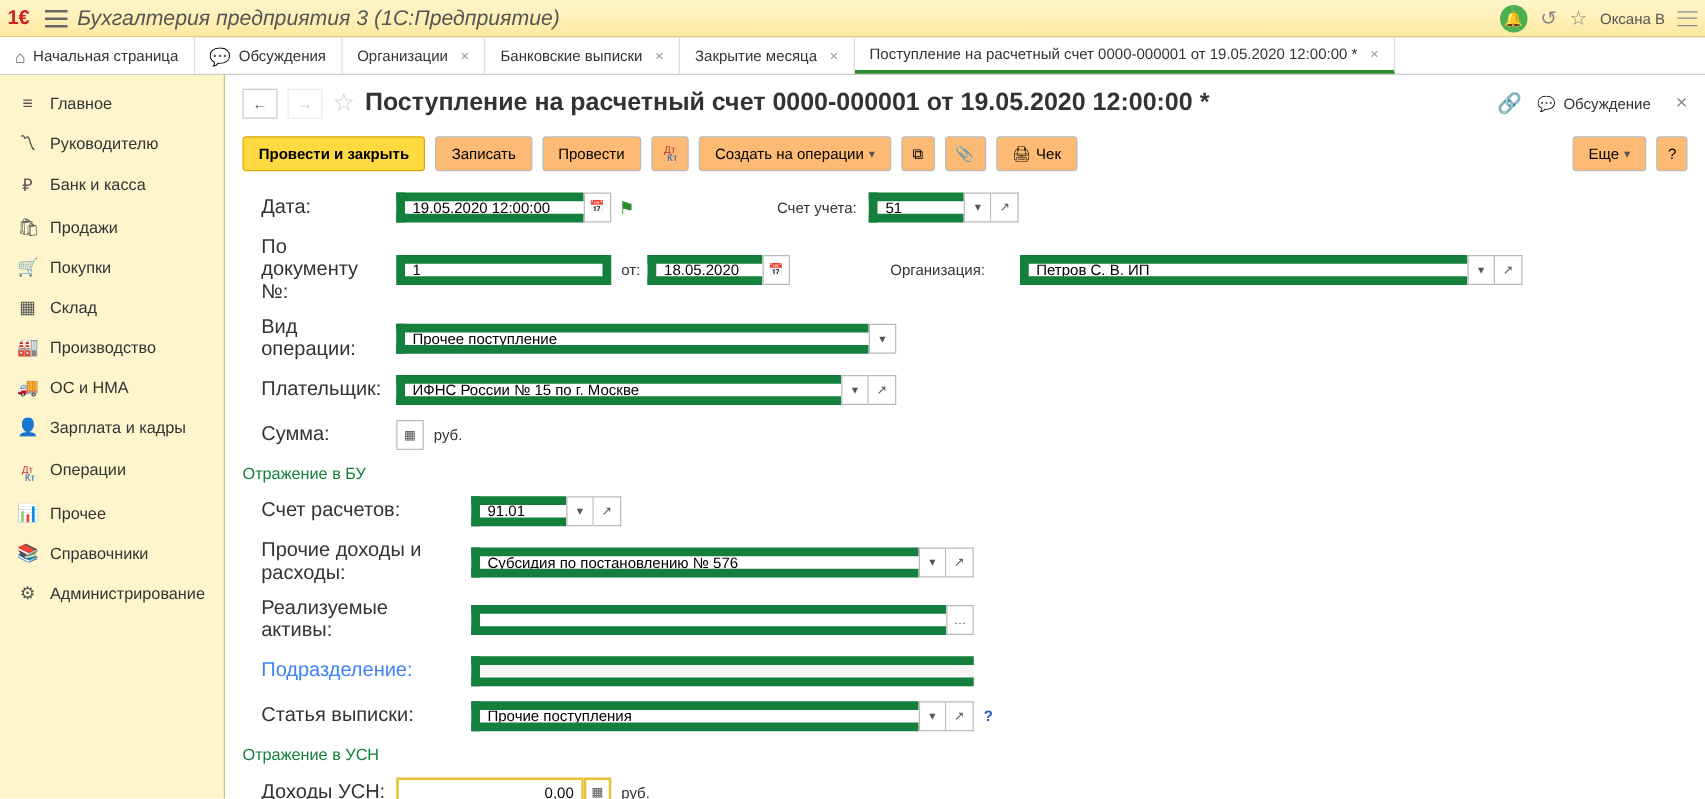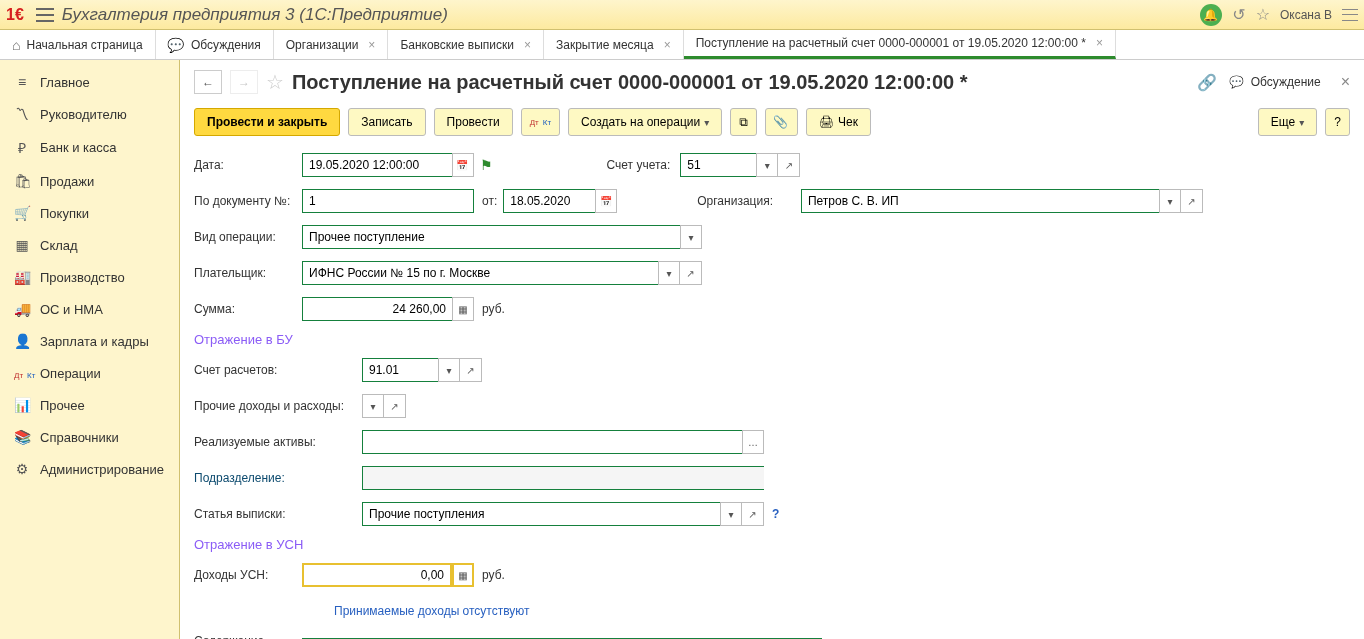"Записать" .btn { background: #fef9c3 -> #fdba74 }
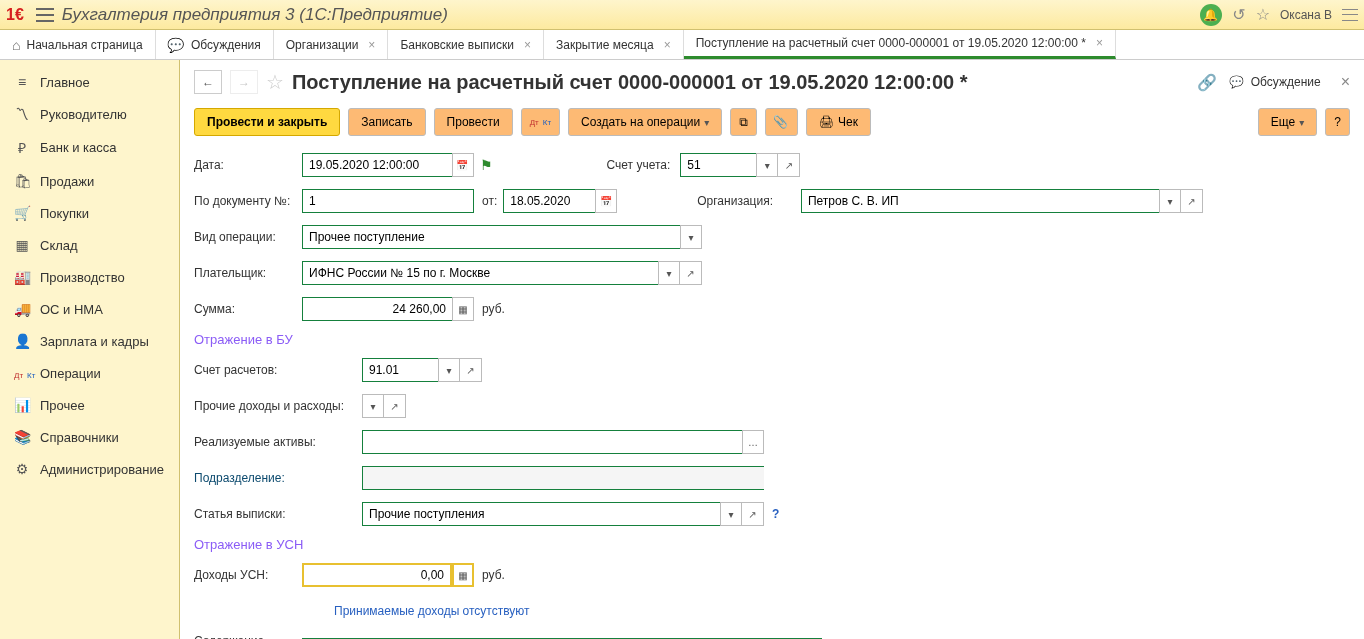"Дт" .dkt-icon { flex-direction: row -> column }
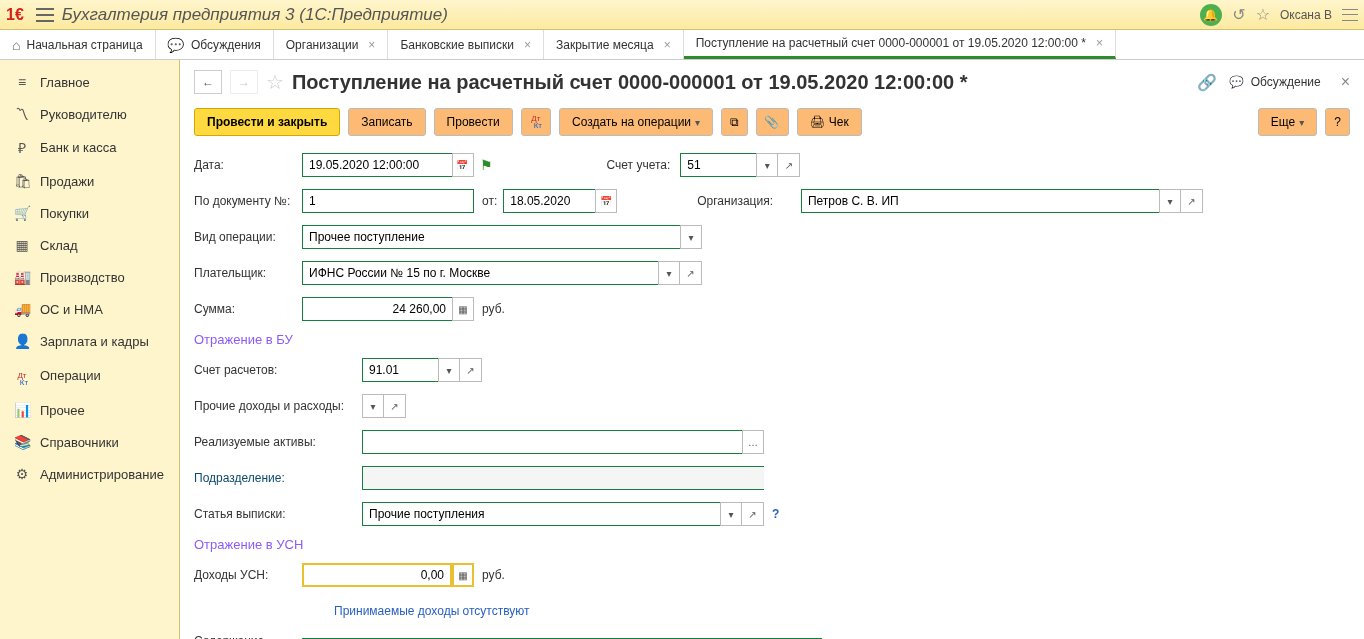"Дата:" .form-label { font-size: 12px -> 16px; margin-left: none -> 15px }
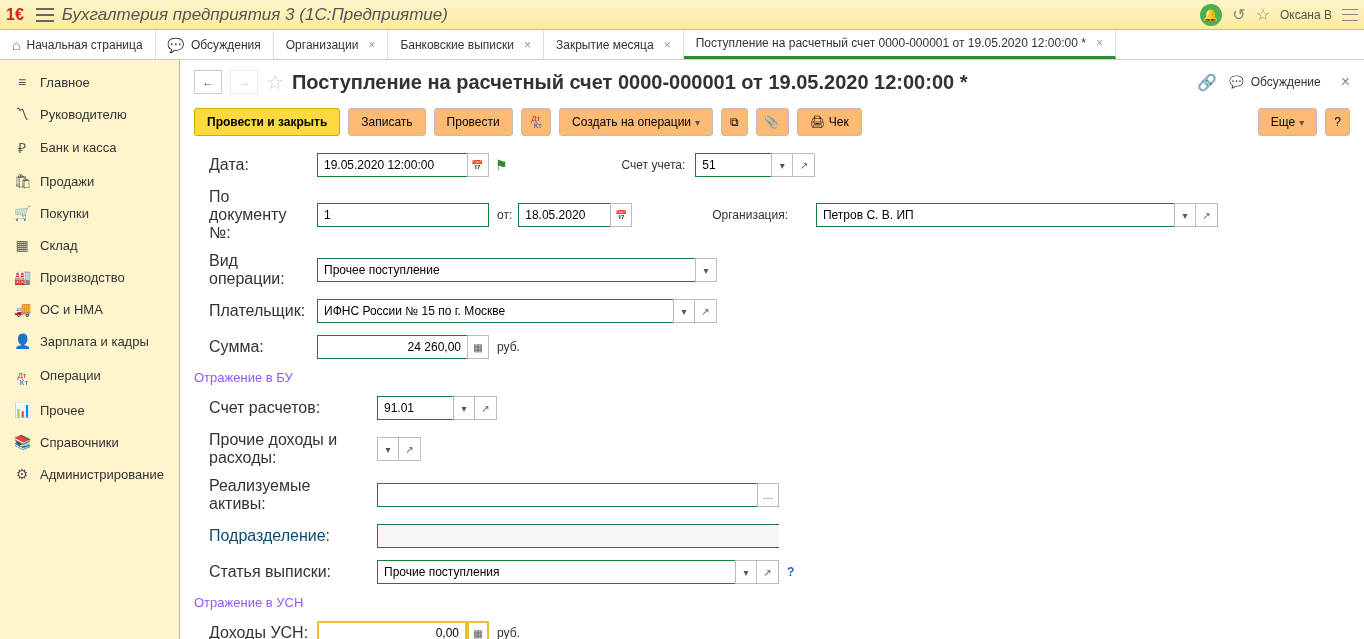"19.05.2020 12:00:00" .form-input { border: 1px solid #15803d -> 7px solid #15803d }
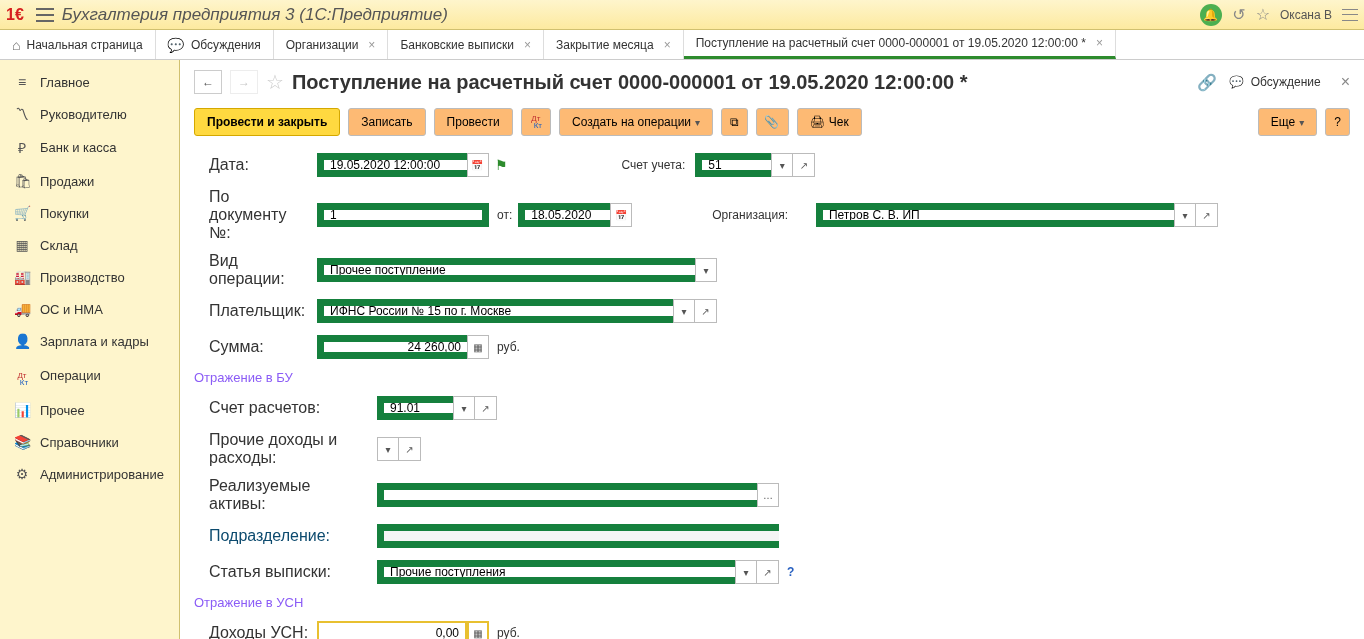"24 260,00" input.form-input { html: <input> -> none }
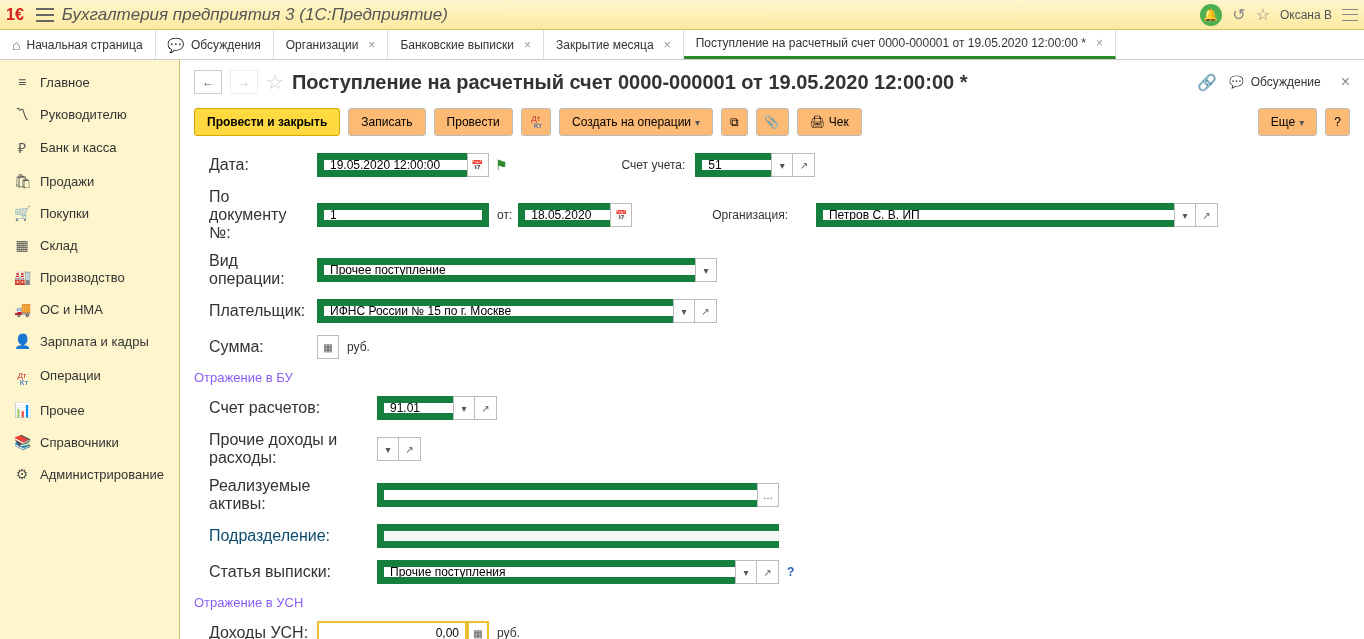"Отражение в БУ" .section-title { color: #8b5cf6 -> #15803d }
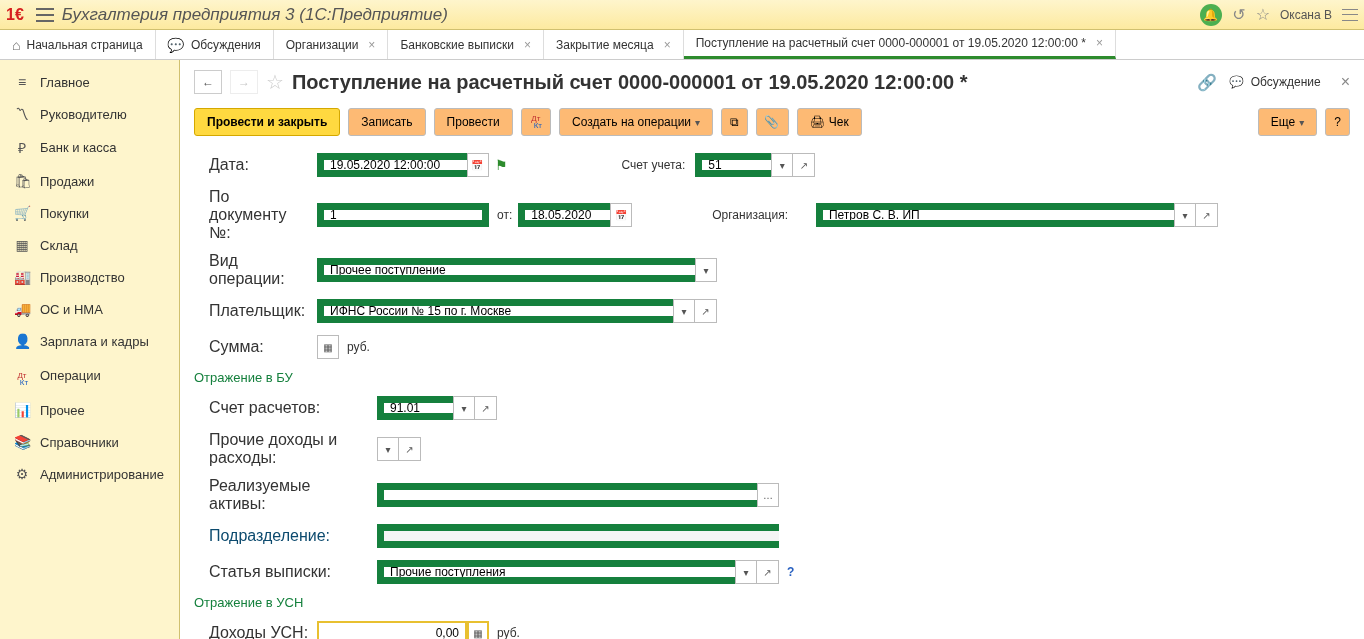"Субсидия по постановлению № 576" input.form-input { html: none -> <input> }
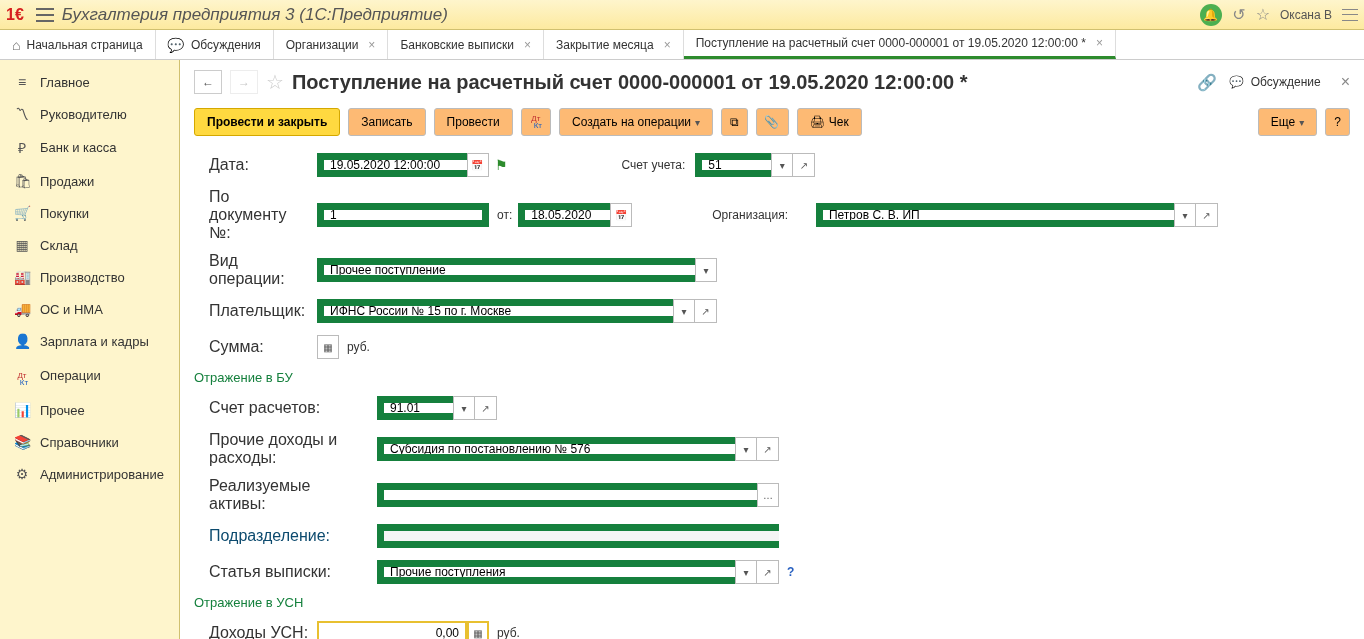"Подразделение:" .form-label.disabled { color: #0c4a6e -> #3b82f6 }
